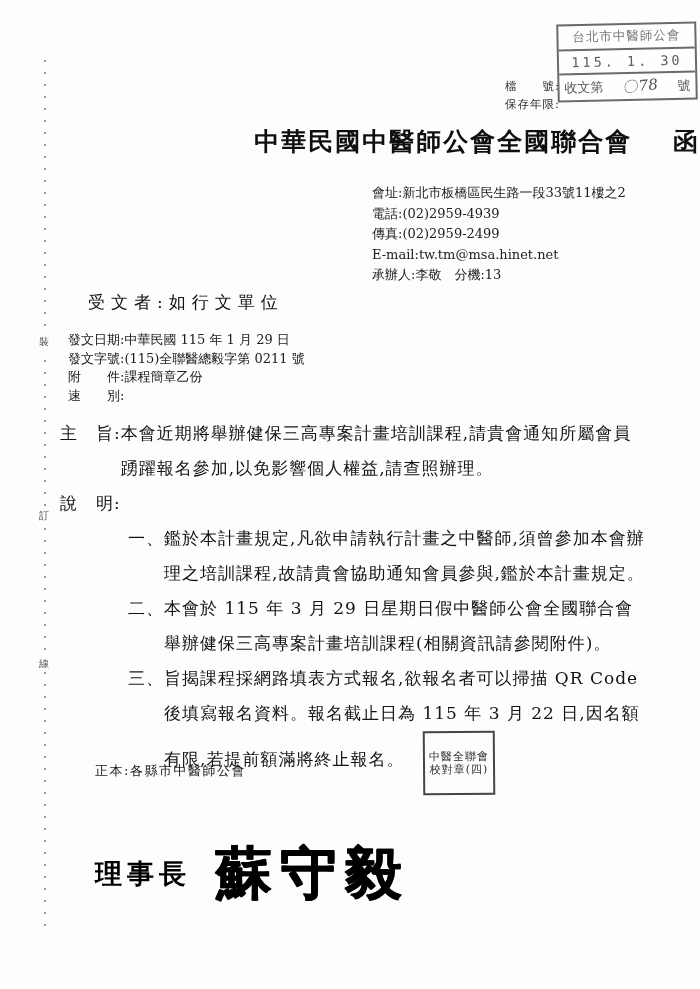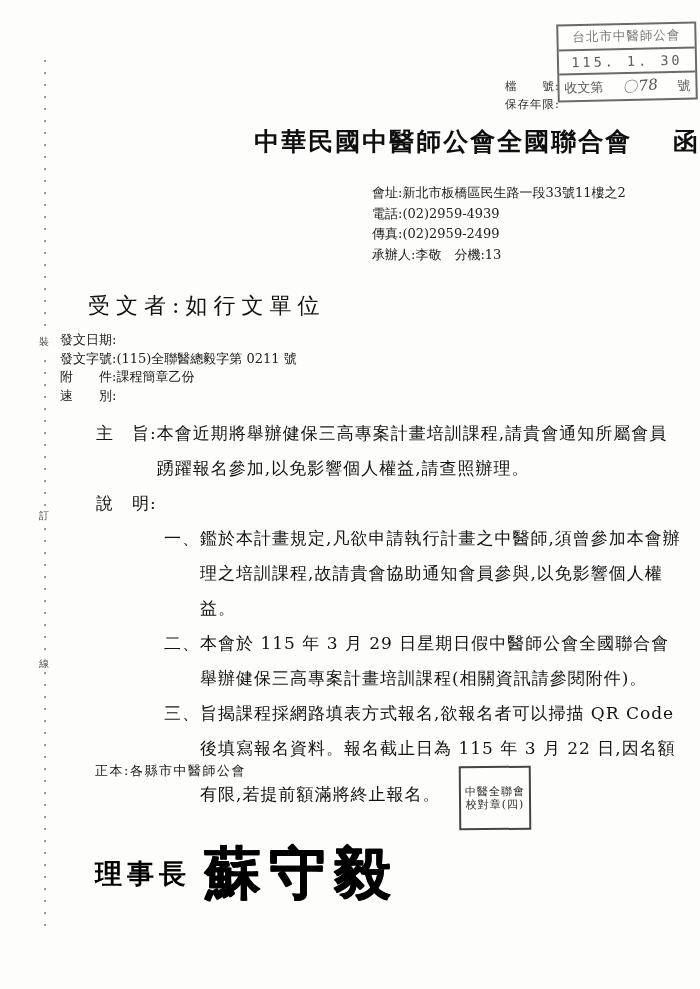"E-mail:tw.tm@msa.hinet.net" div { html: none -> <div>E-mail:tw.tm@msa.hinet.net</div> }
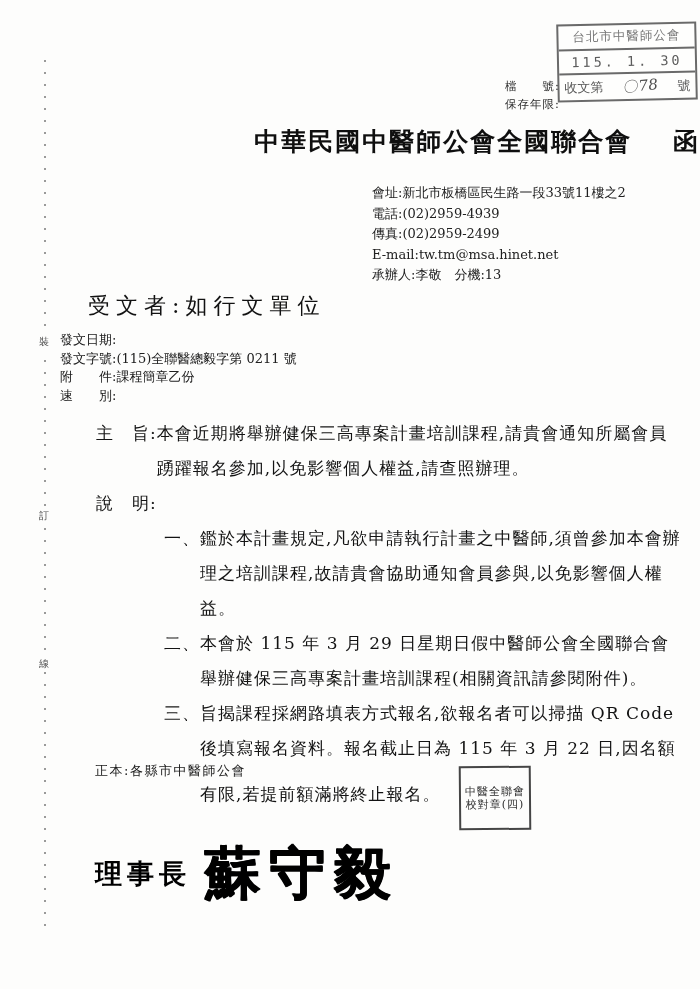"受文者:如行文單位" .recipient { font-size: 22px -> 17px }
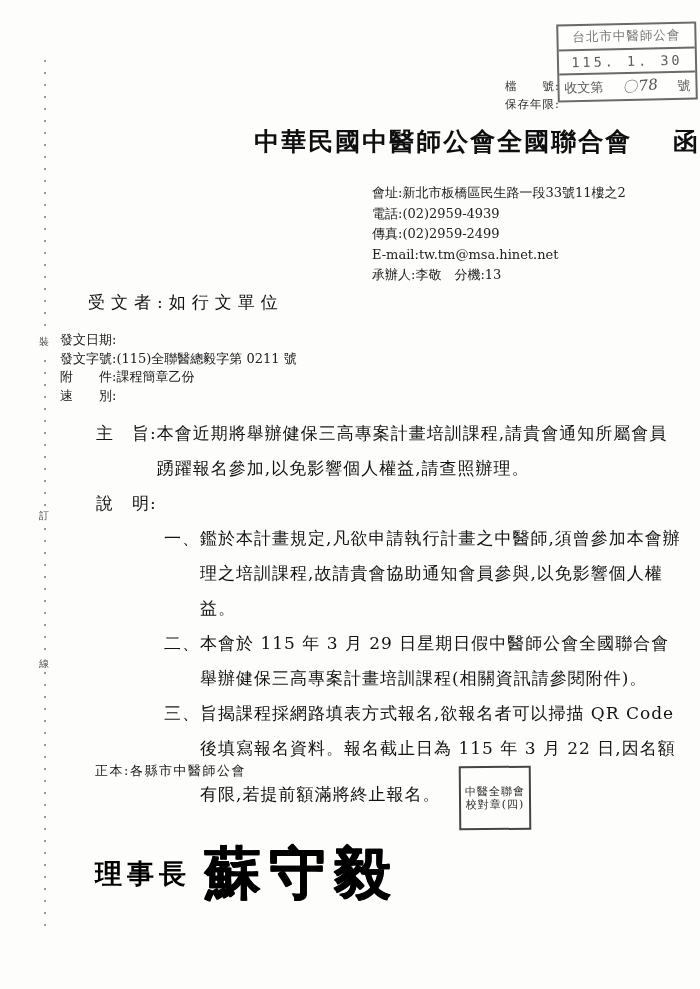"發文日期:" .meta-label { margin-left: none -> 8px }
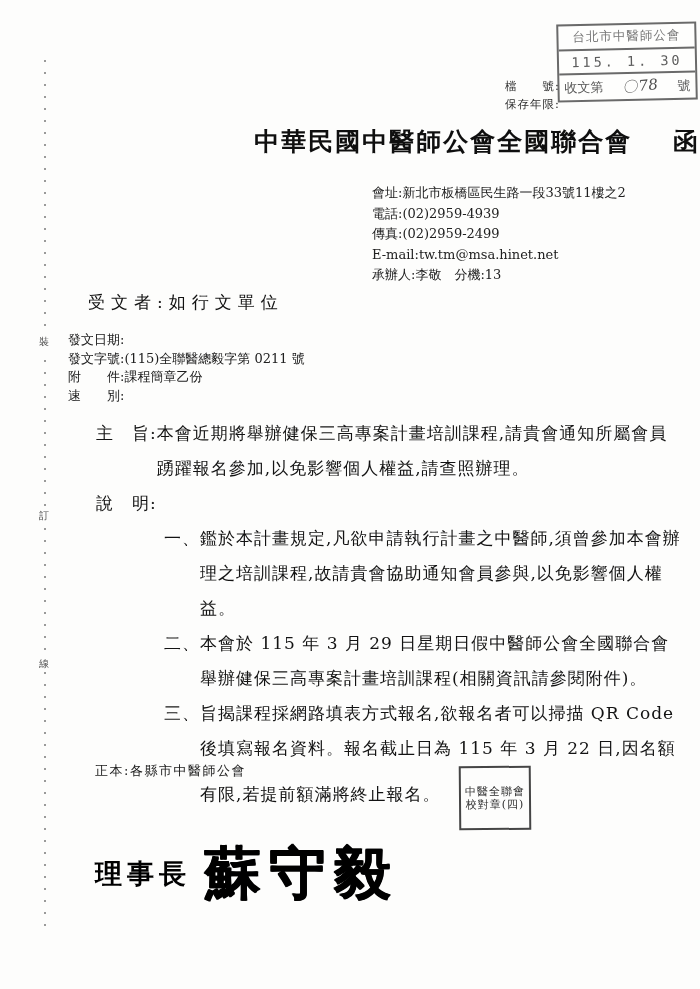"中華民國 115 年 1 月" span { html: none -> <span>中華民國 115 年 1 月 29 日</span> }
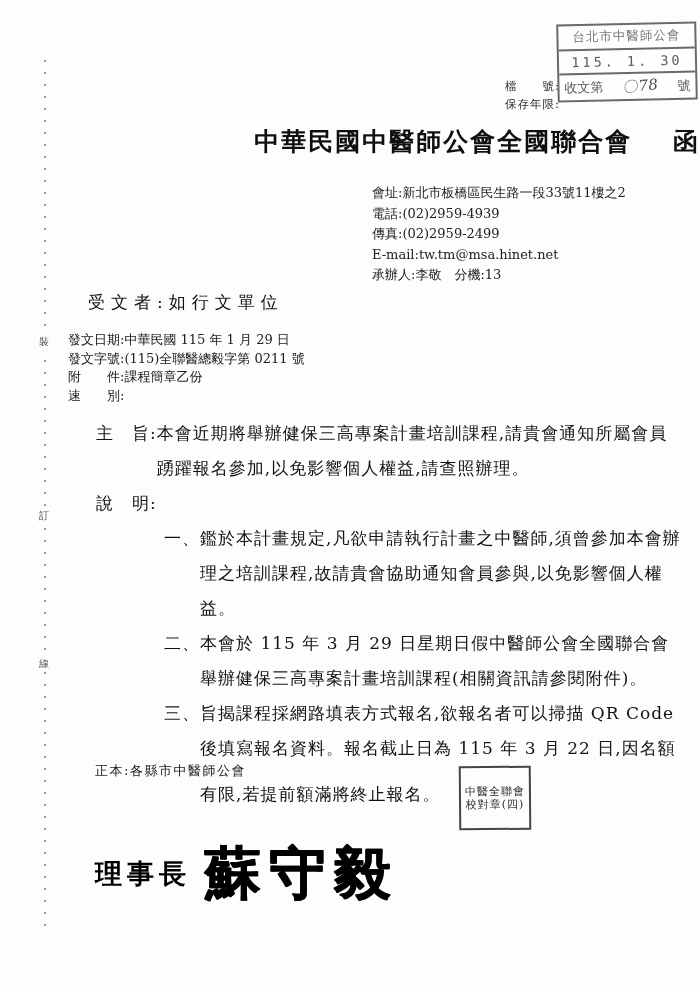"主 旨:" .body-text { margin-left: 36px -> none }
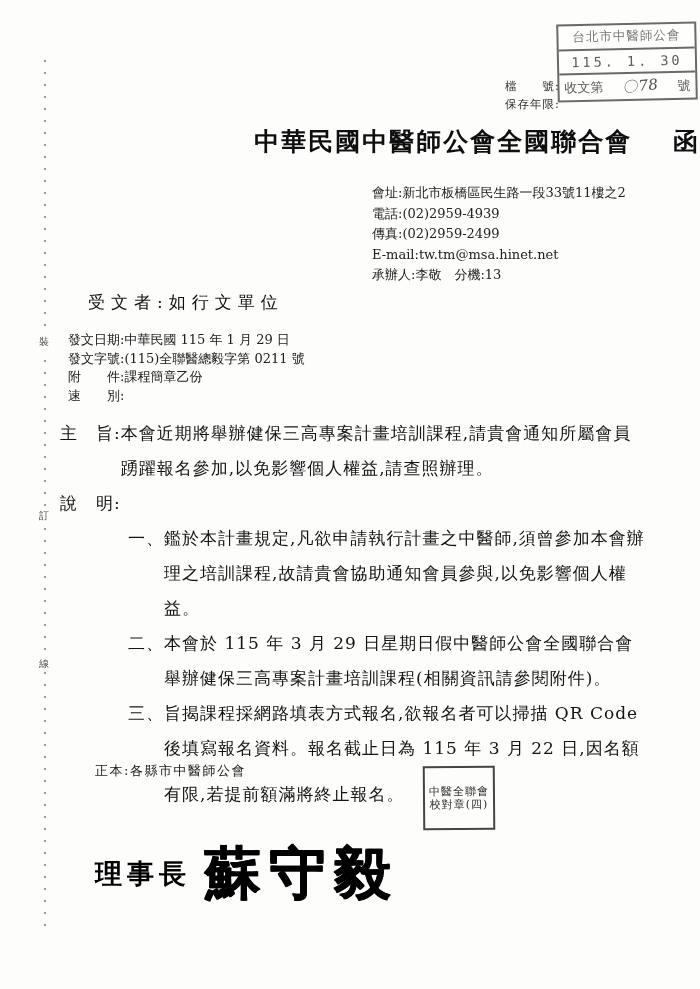"鑑於本計畫規定,凡欲申請執行計畫之中醫師,須曾參加本會辦理之培訓課程,故請貴會協" span.item-text { text: ,以免影響個人權益 -> ,鑑於本計畫規定 }
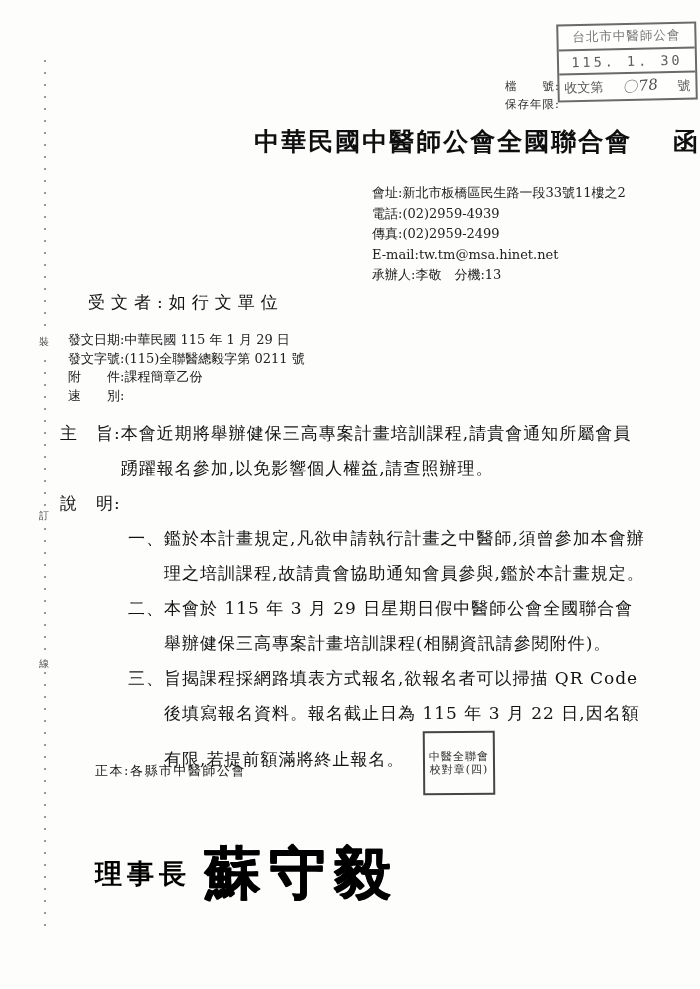"理事長" .signature { gap: 13px -> 24px }
